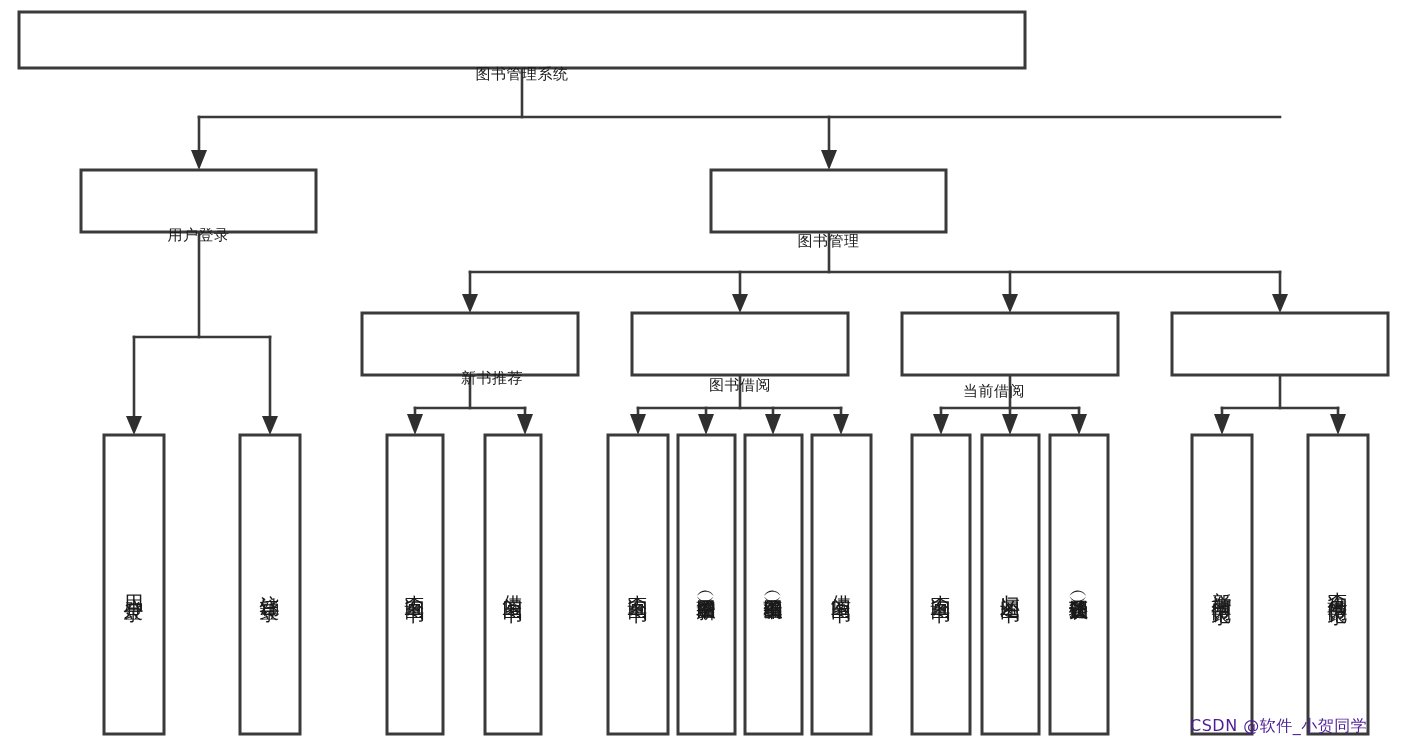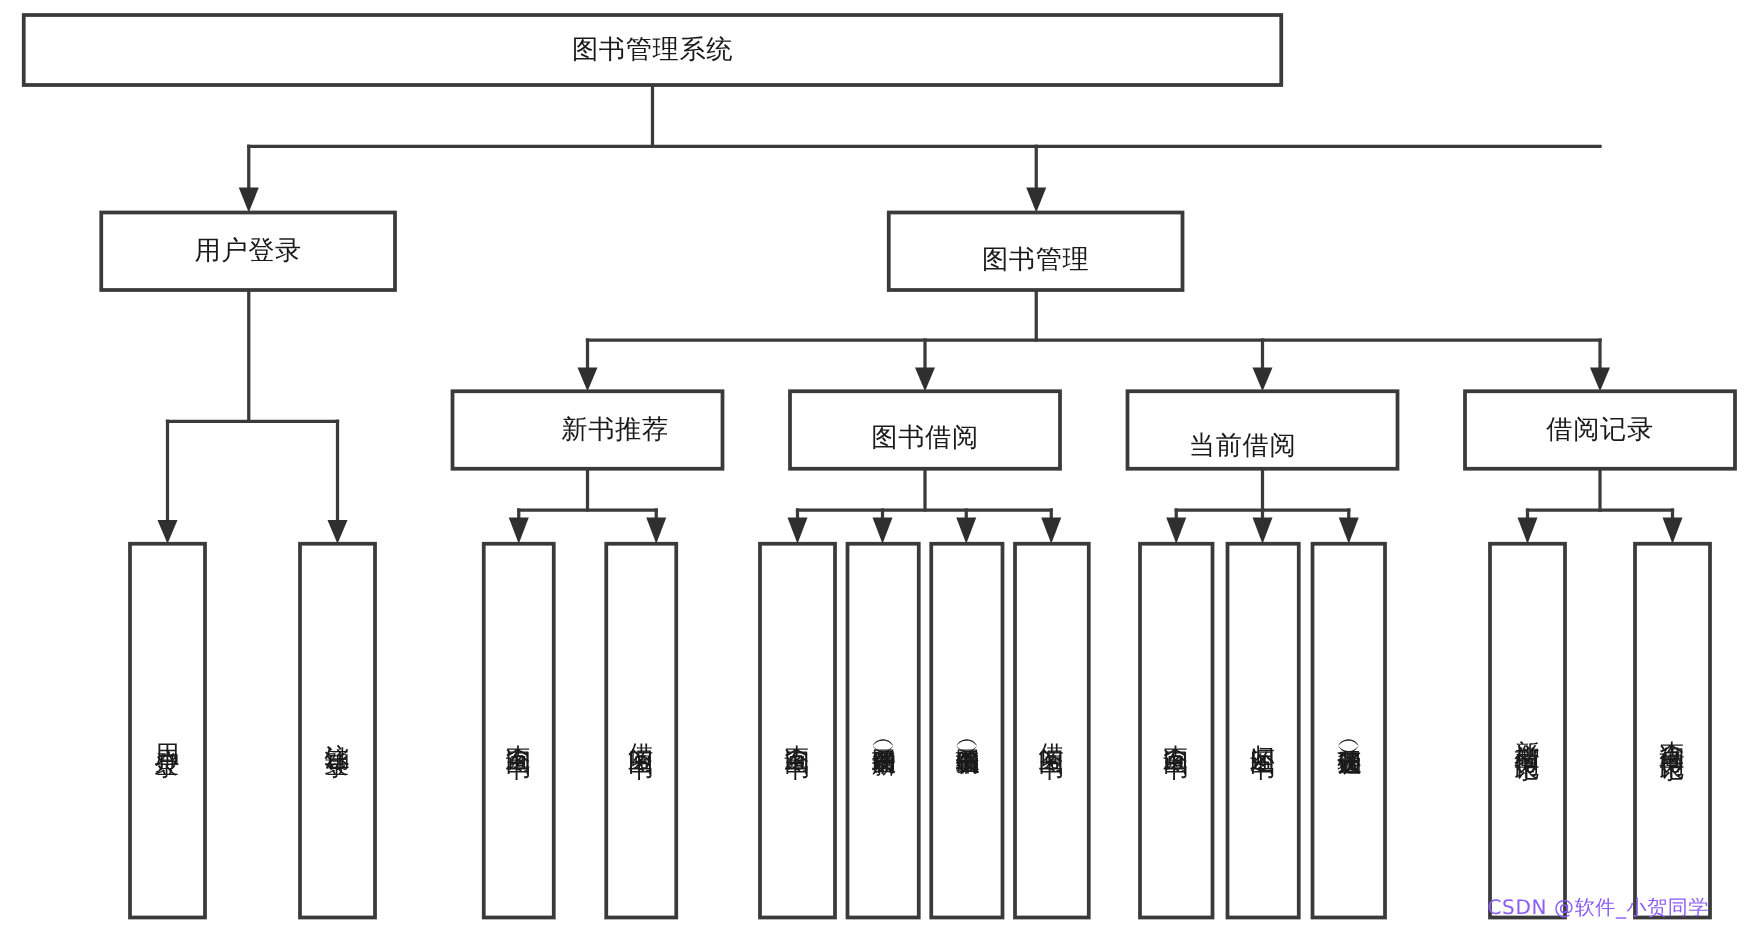"图书管理系统" .h-label { font-size: 21px -> 15px; margin-top: none -> 34px }
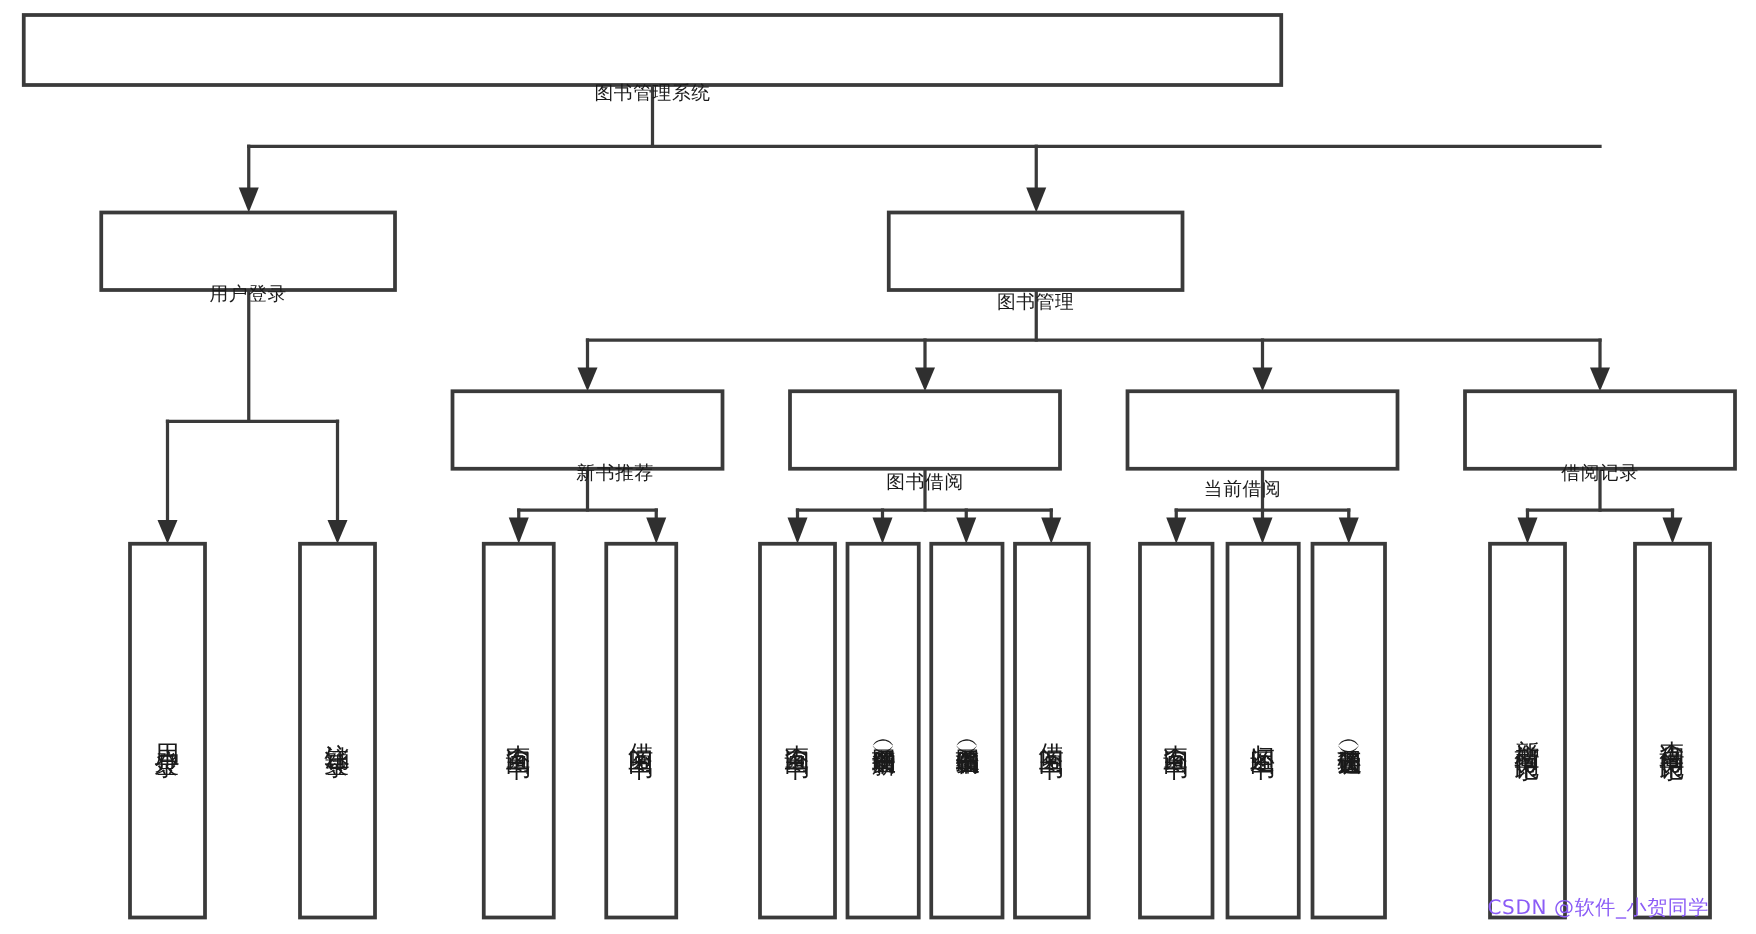"借阅记录" div.node-label { html: <div>借阅记录</div> -> none }
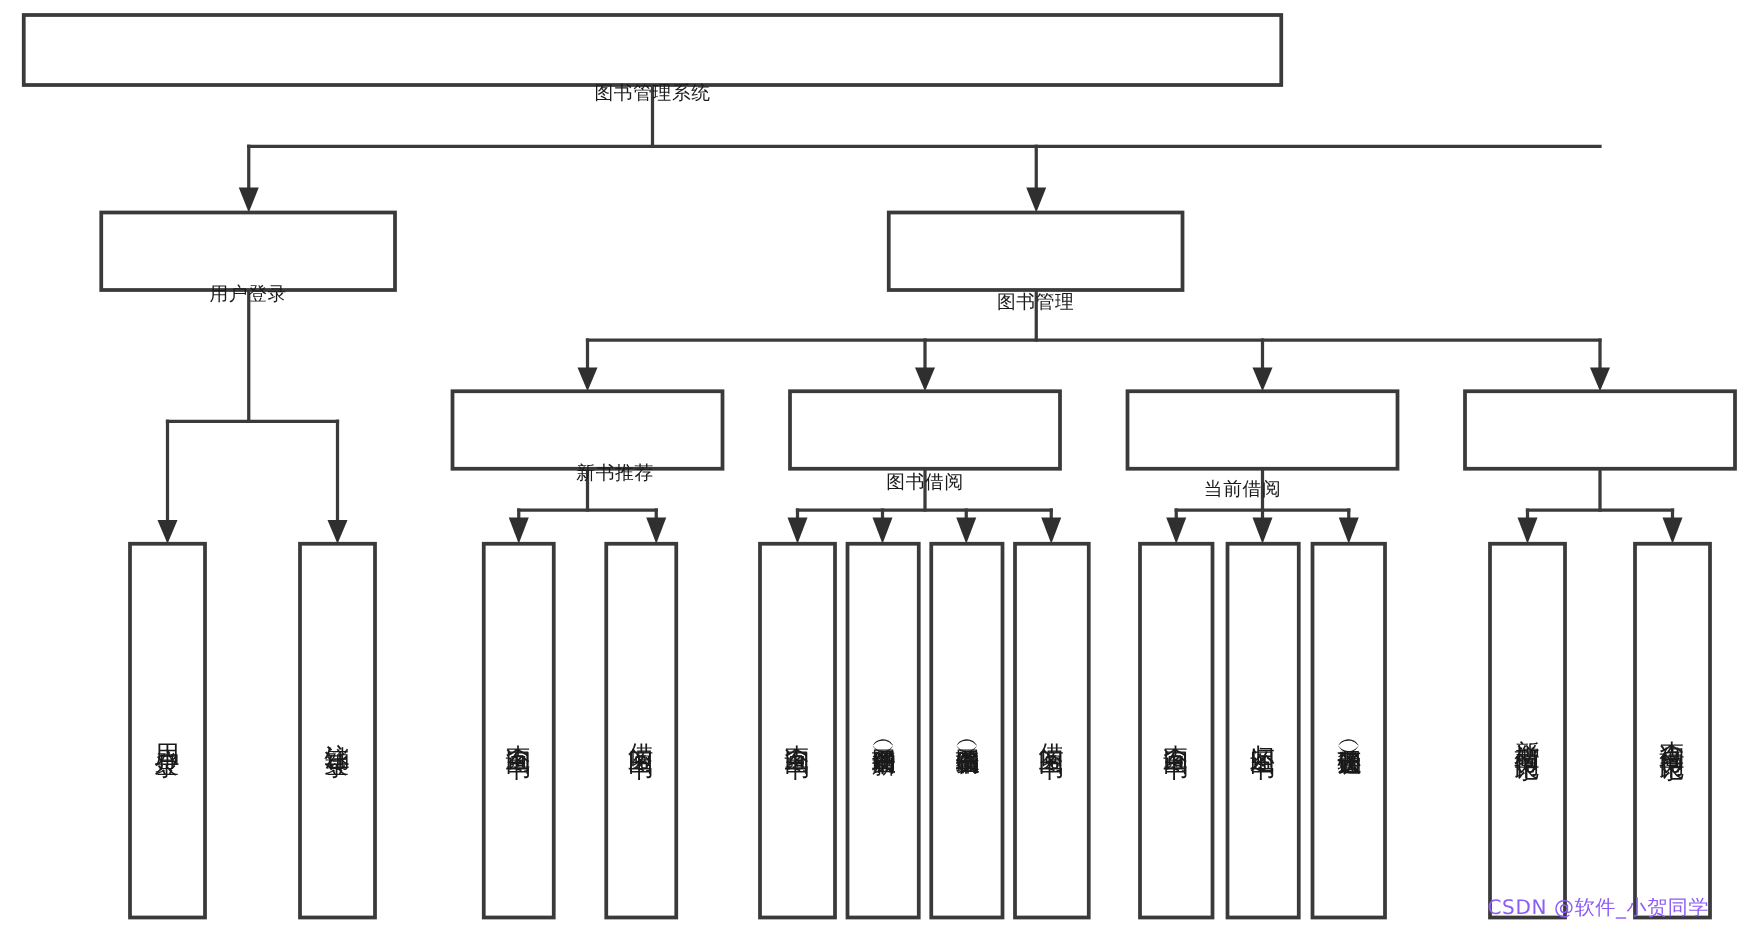"CSDN @软件_小贺同学" #watermark { color: #8b5cf6 -> #4c1d95 }
